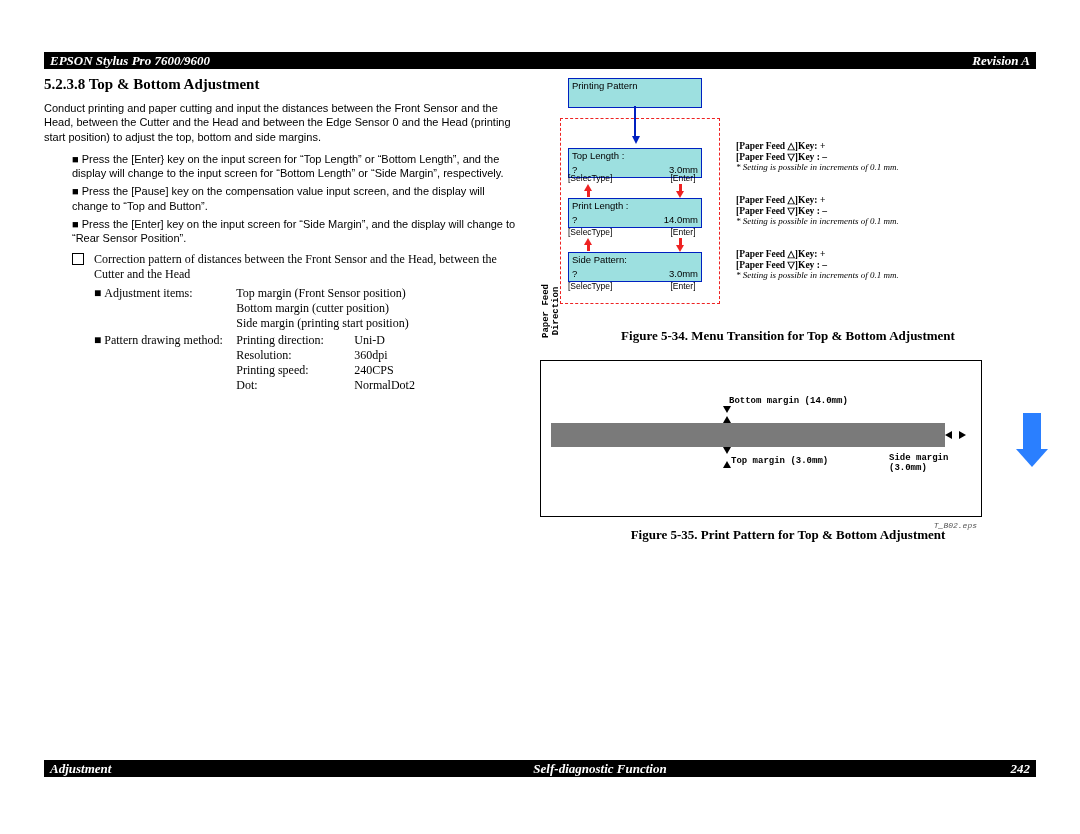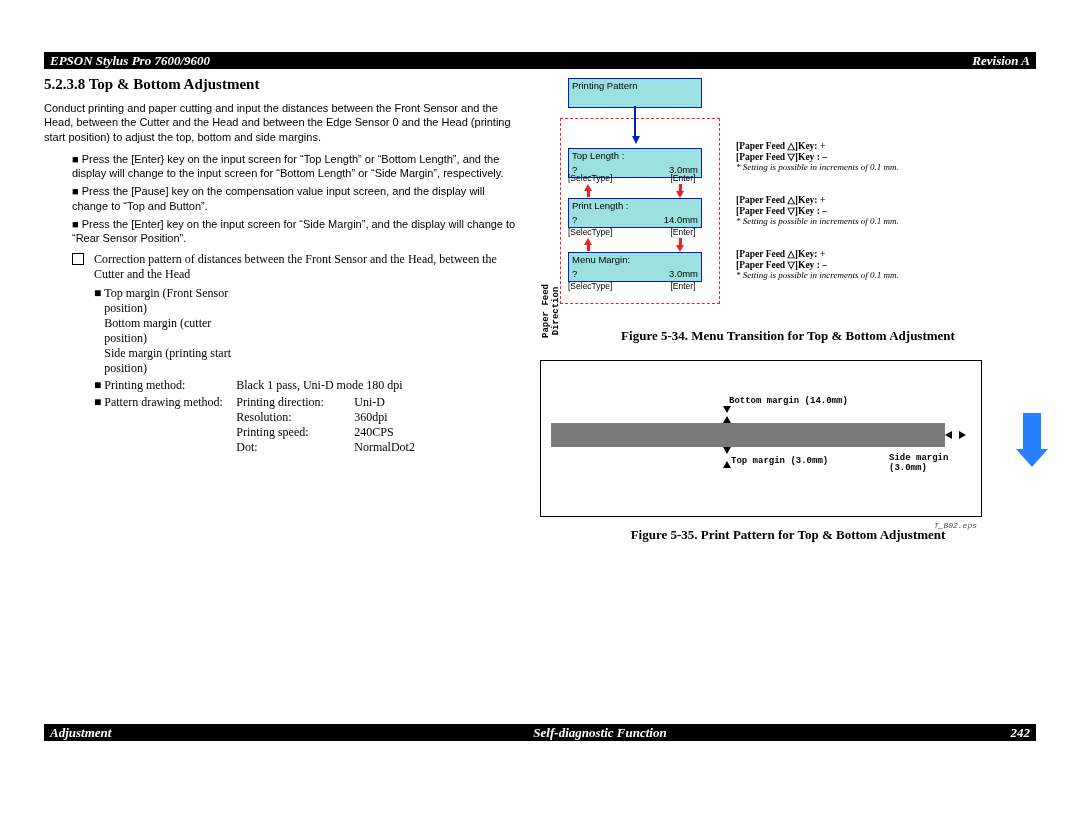"Menu Margin:" div.row1 { text: Menu Margin -> Side Pattern }
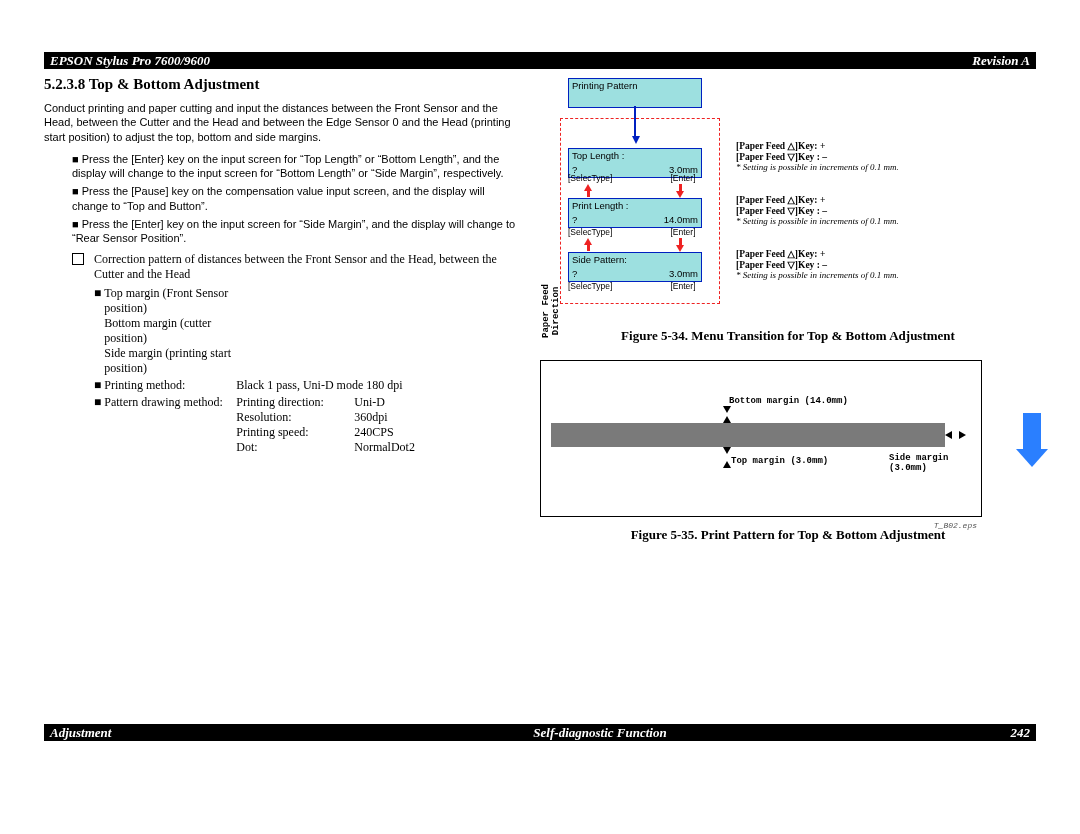"Adjustment items:" span { html: none -> <span>Adjustment items:</span> }
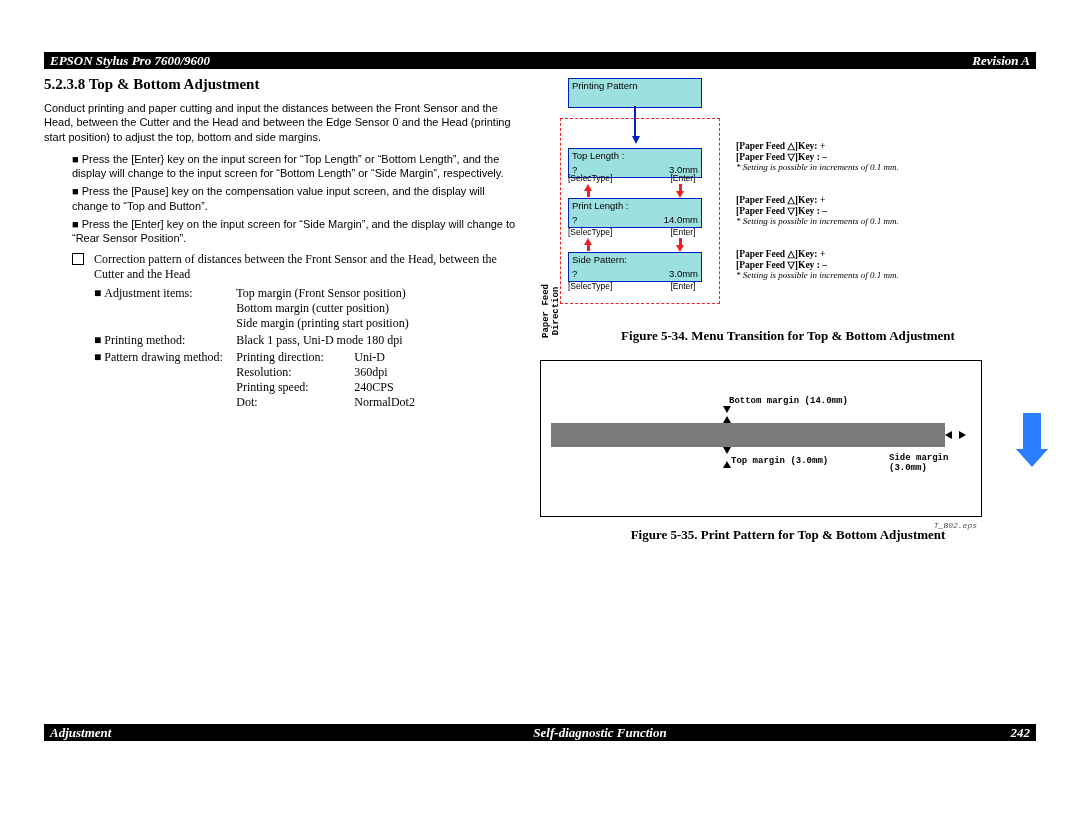"Printing method:" li { html: <li> <span> <span>Printing method:</span> <span>Black 1 pass, Uni-D mode 180 dpi</span> </span> </li> -> none }
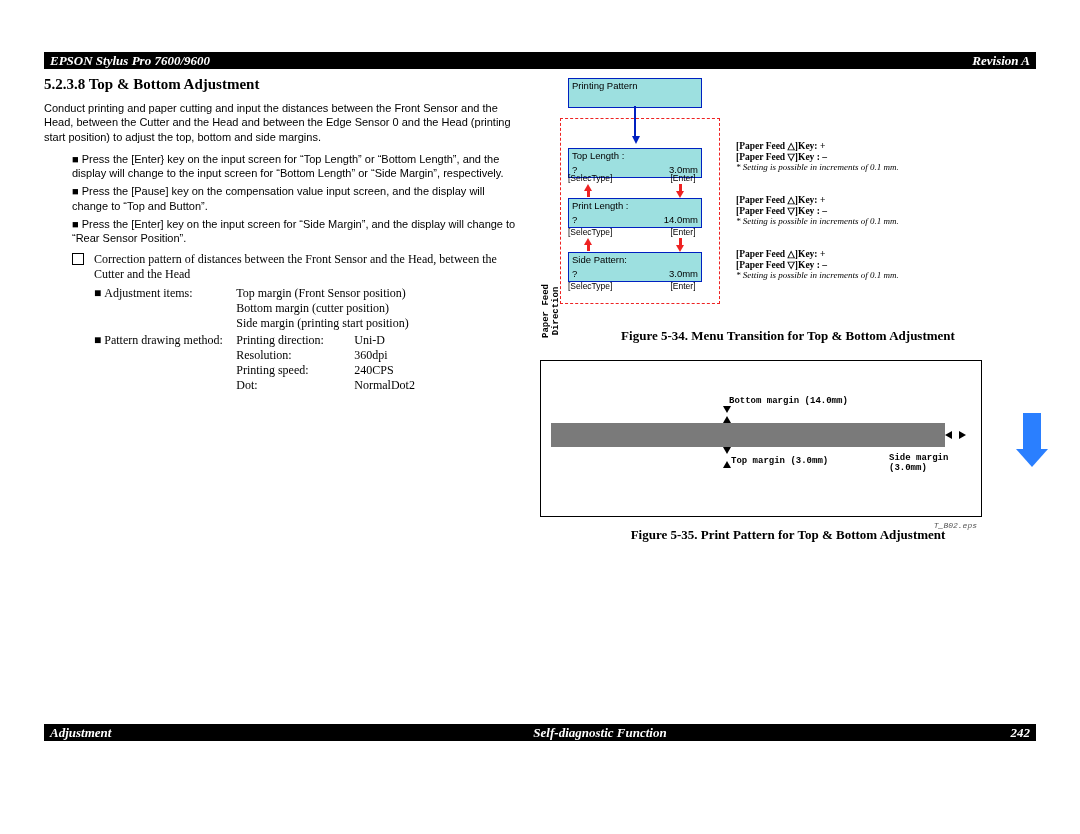"Adjustment" .footer-bar { top: 724px -> 760px }
